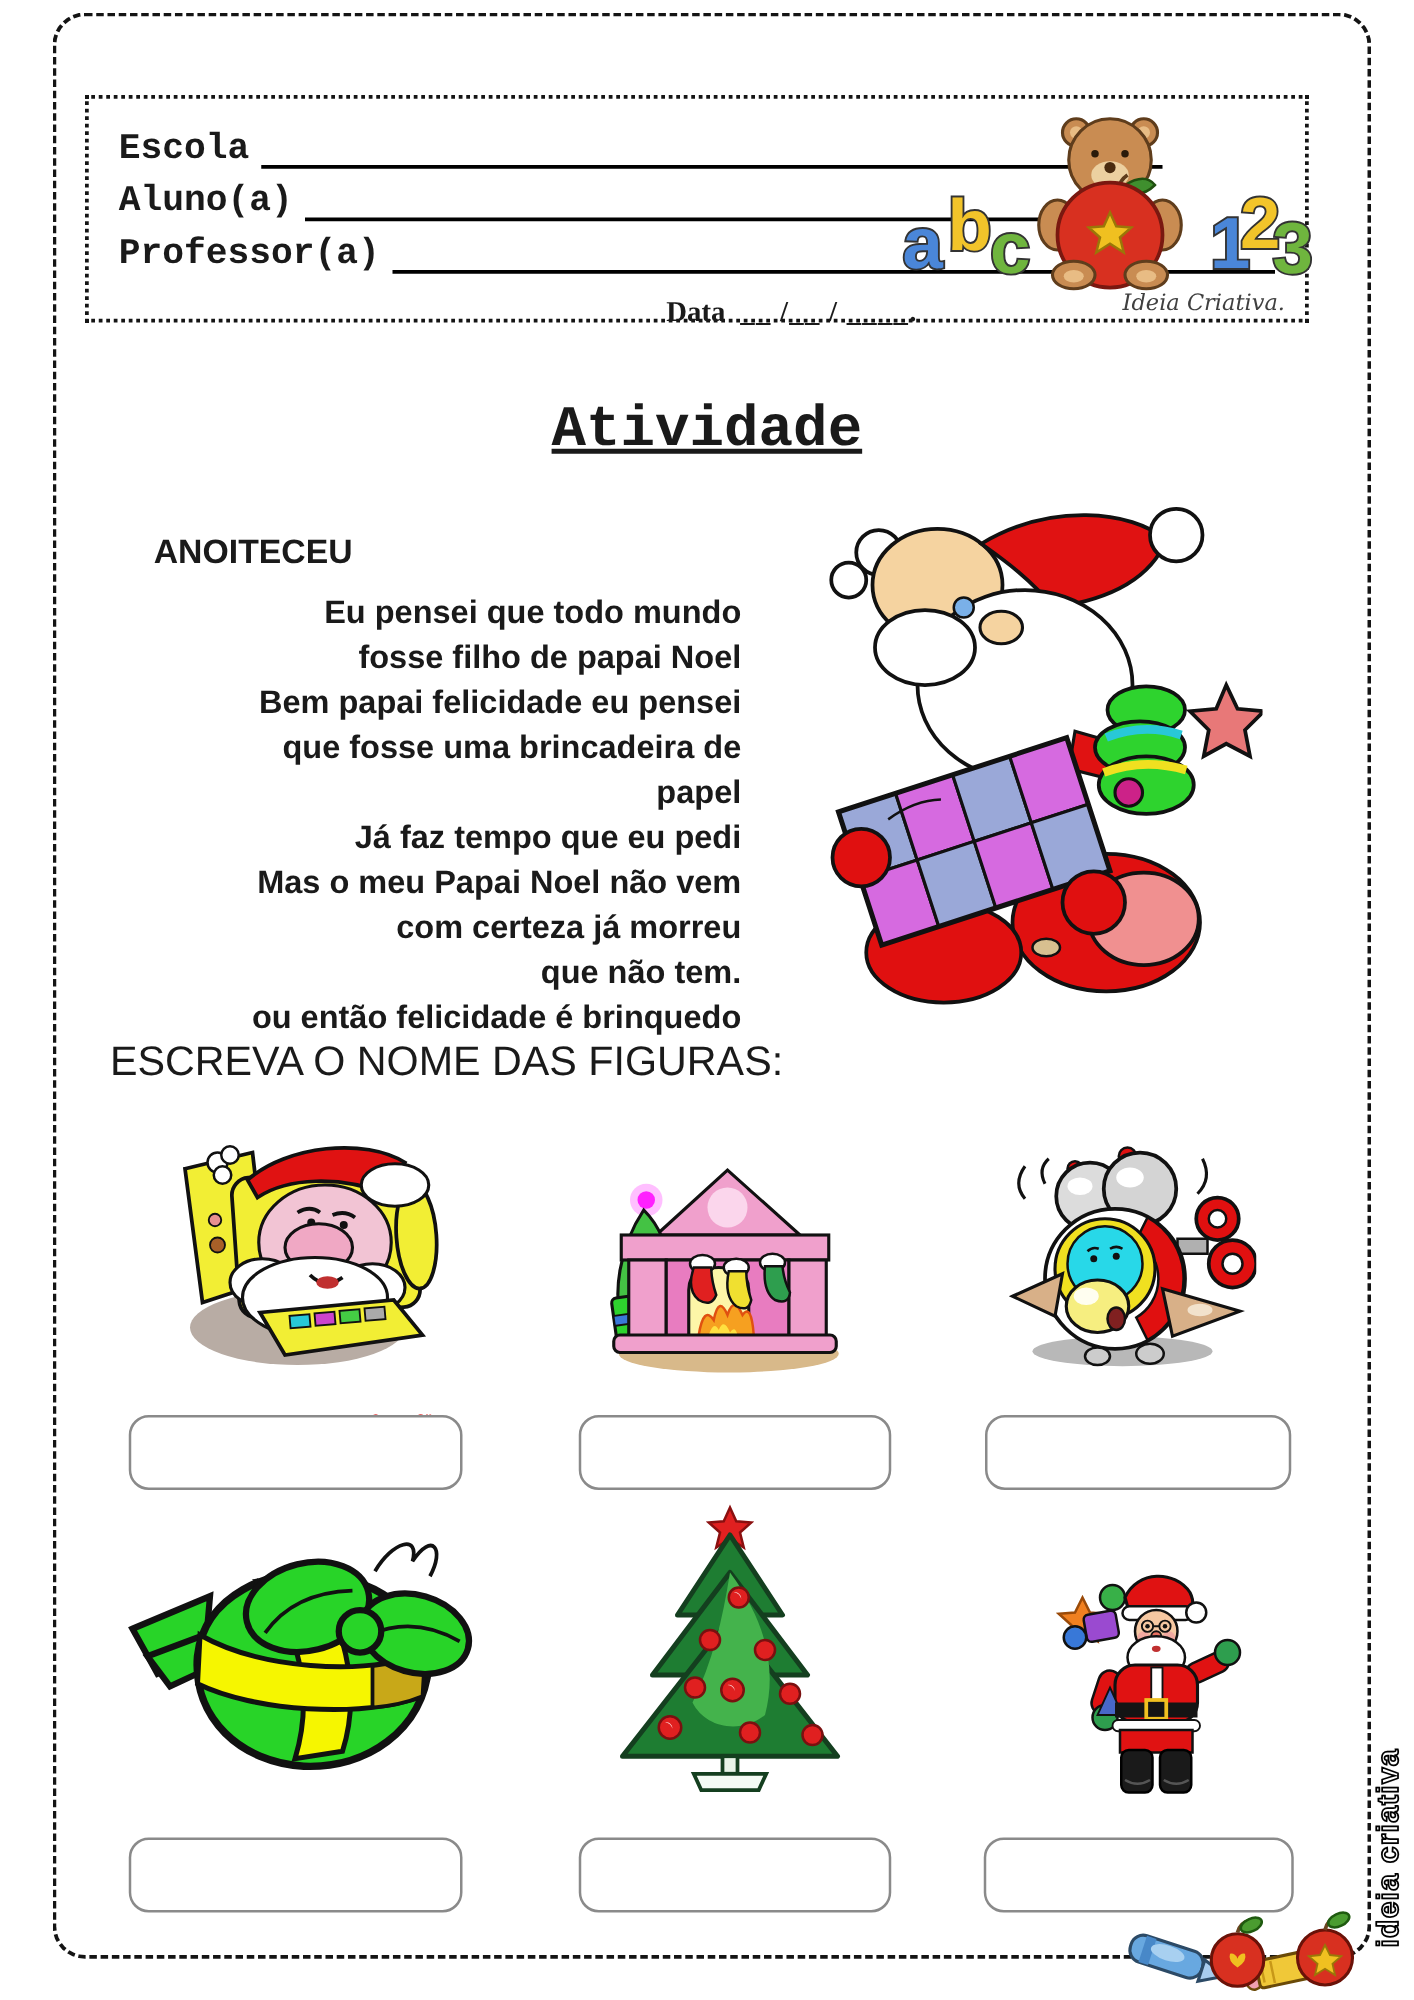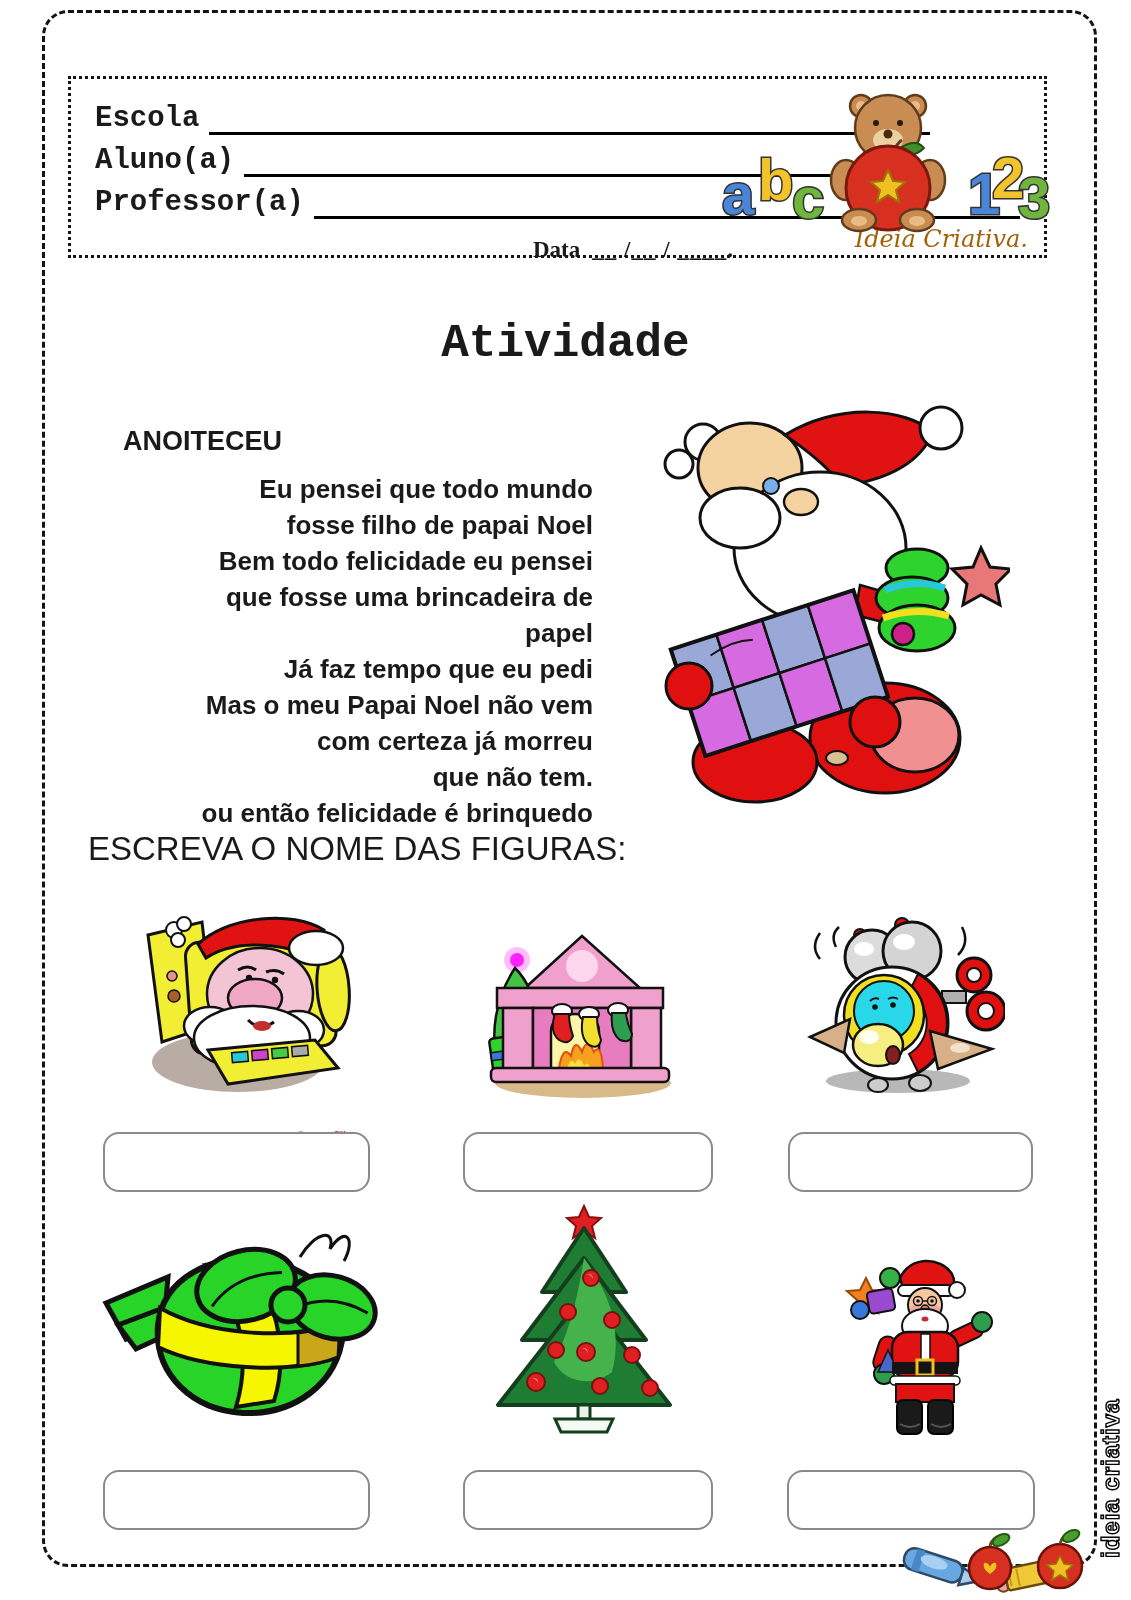"Ideia Criativa." .brand-script { color: #a16207 -> #404040; font-size: 24px -> 18px }
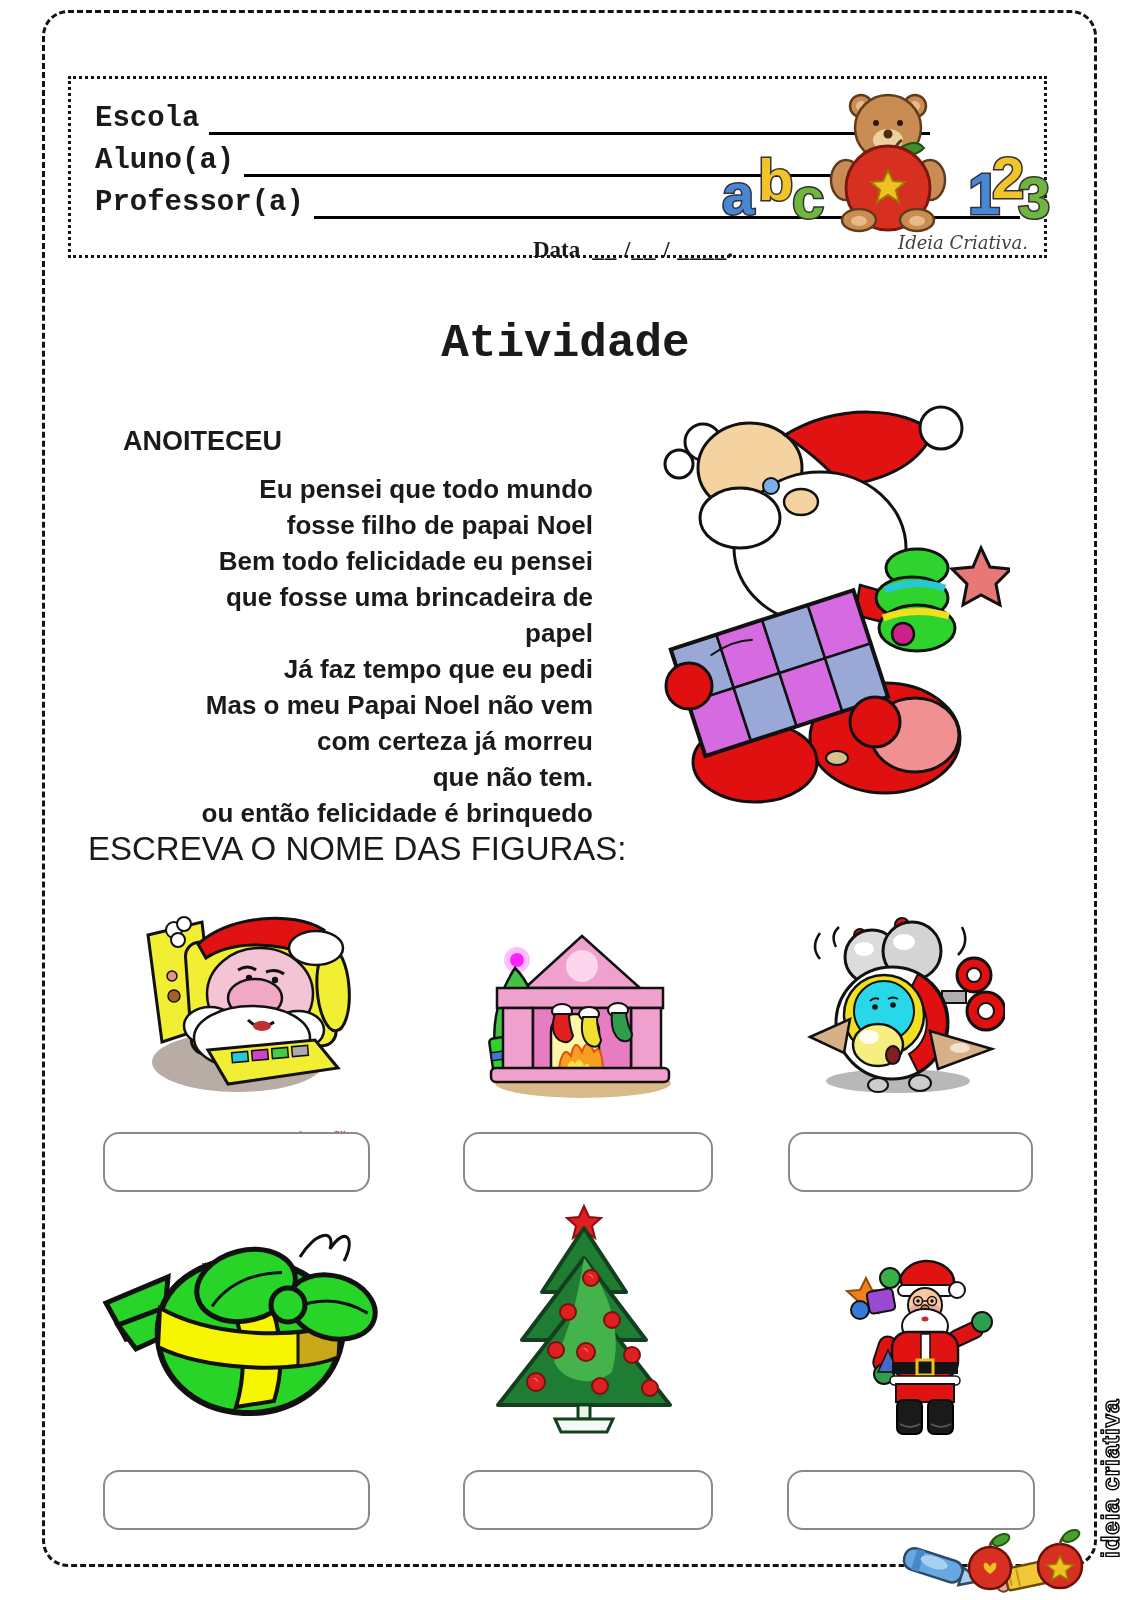"Atividade" .page-title { text-decoration: none -> underline }
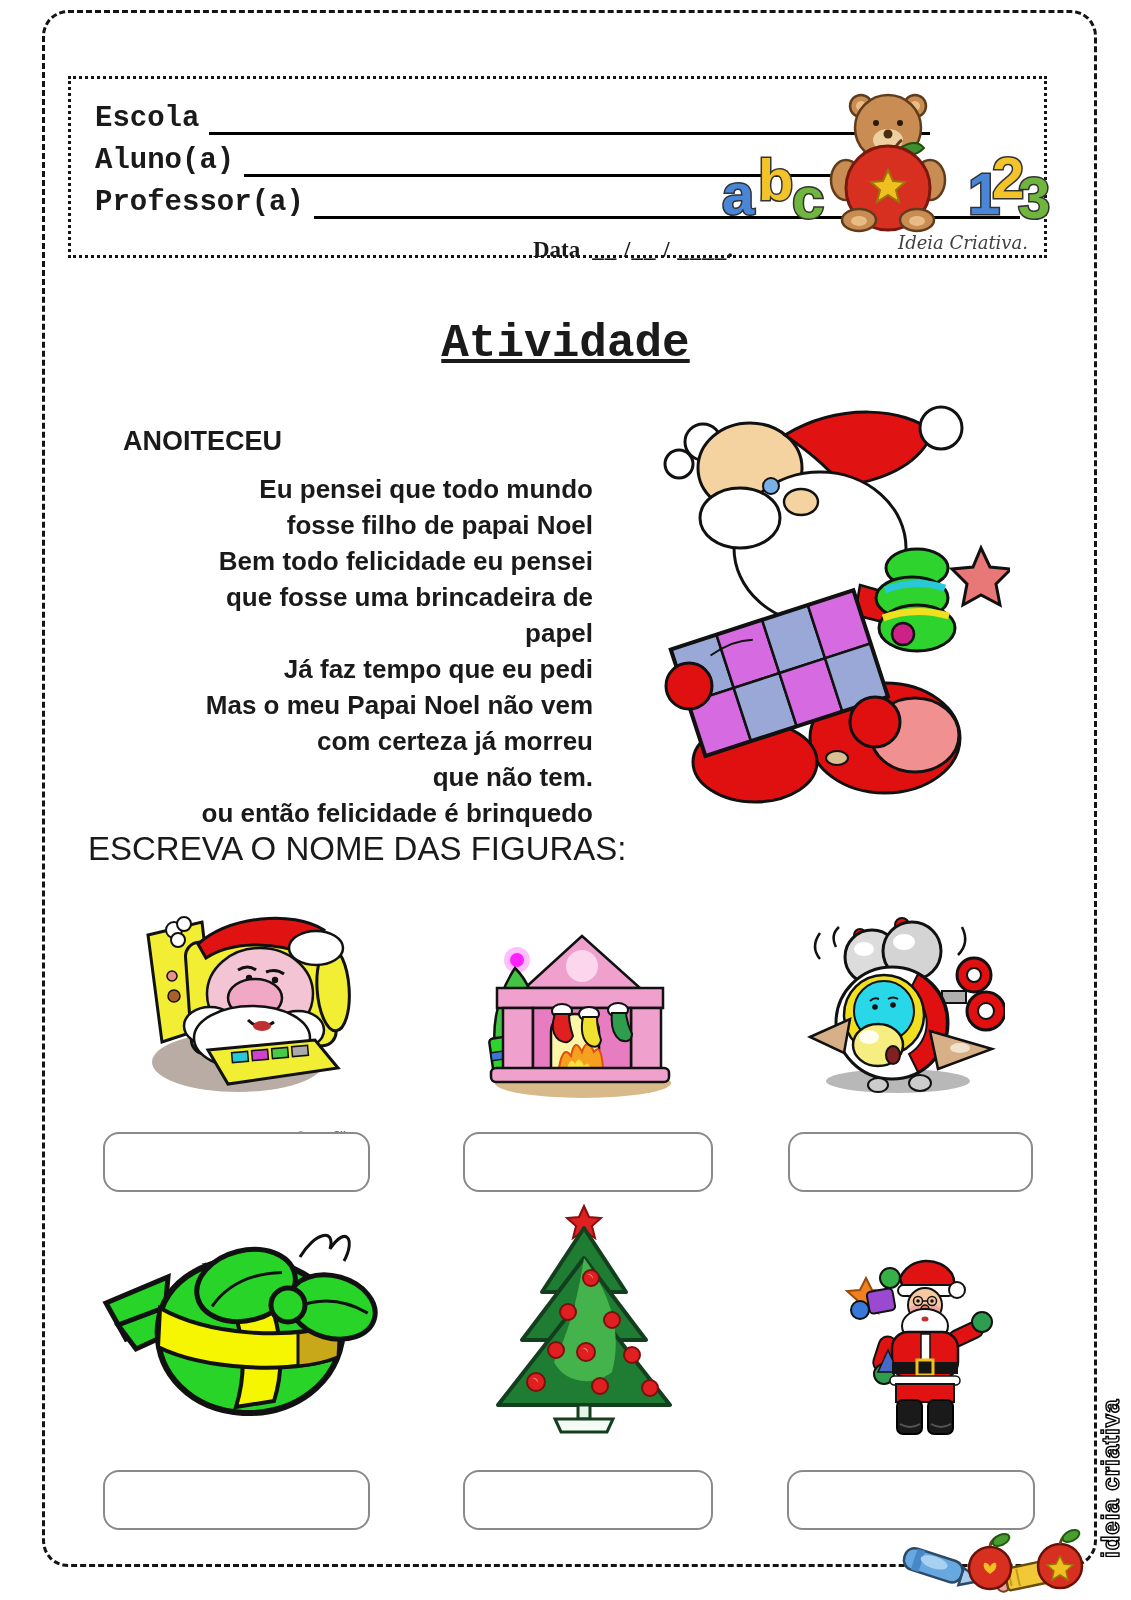"Bem todo felicidade eu pensei" div.poem-line { text: todo -> papai }
